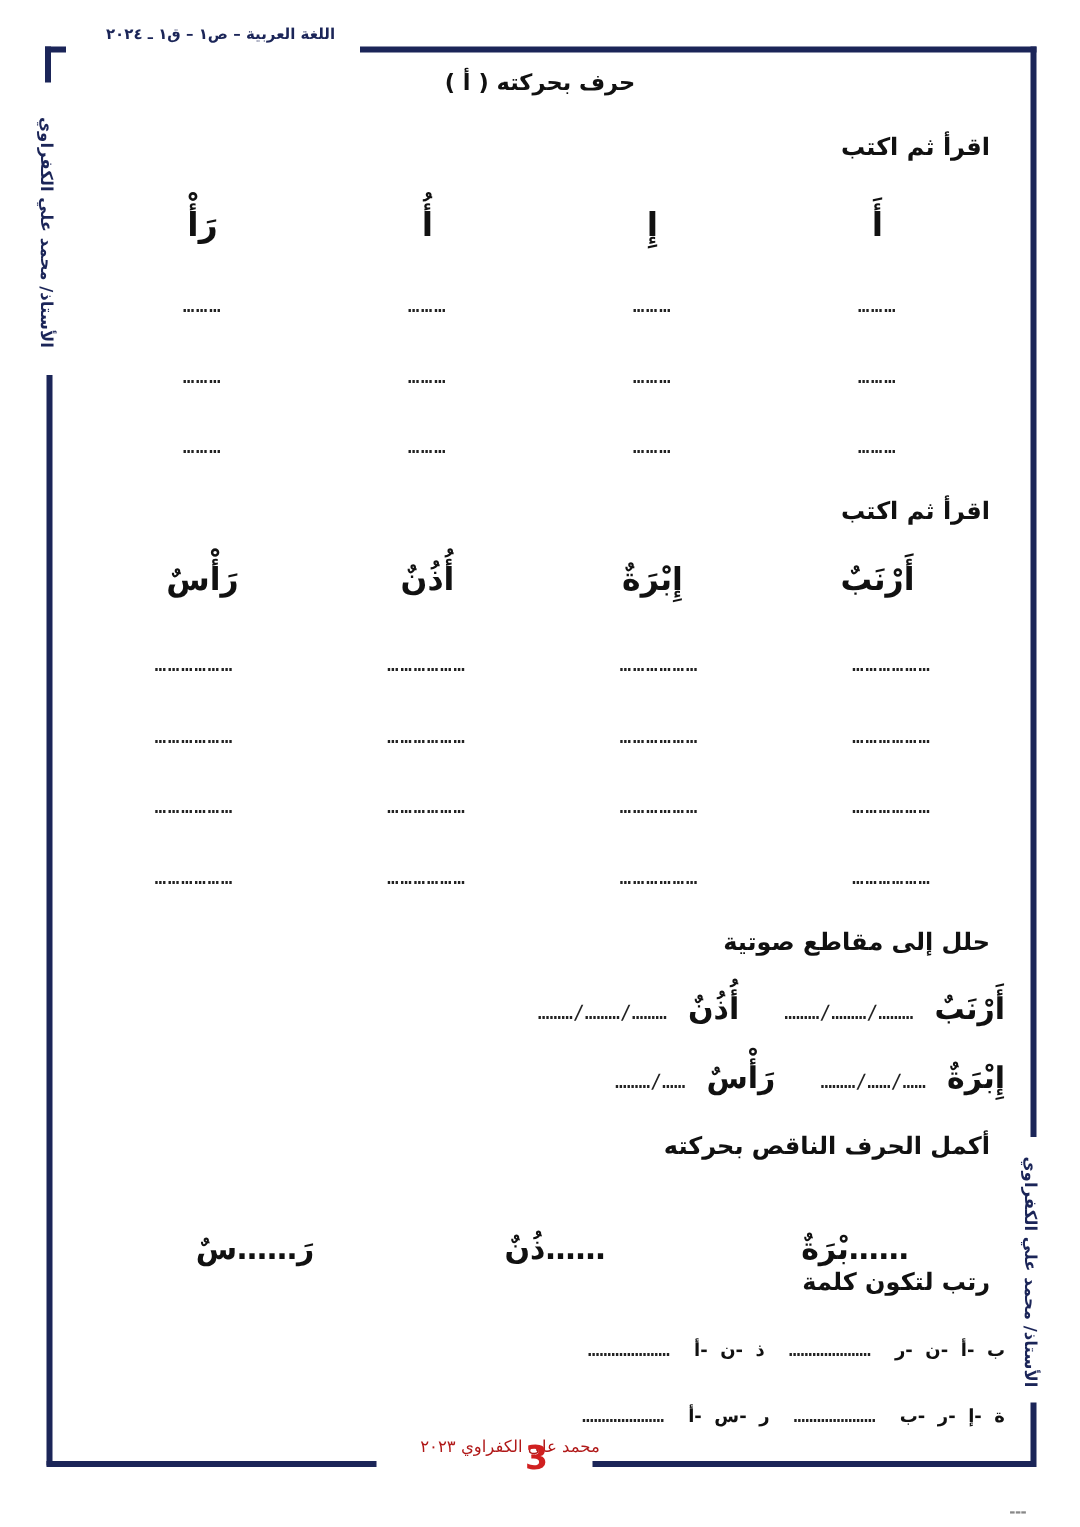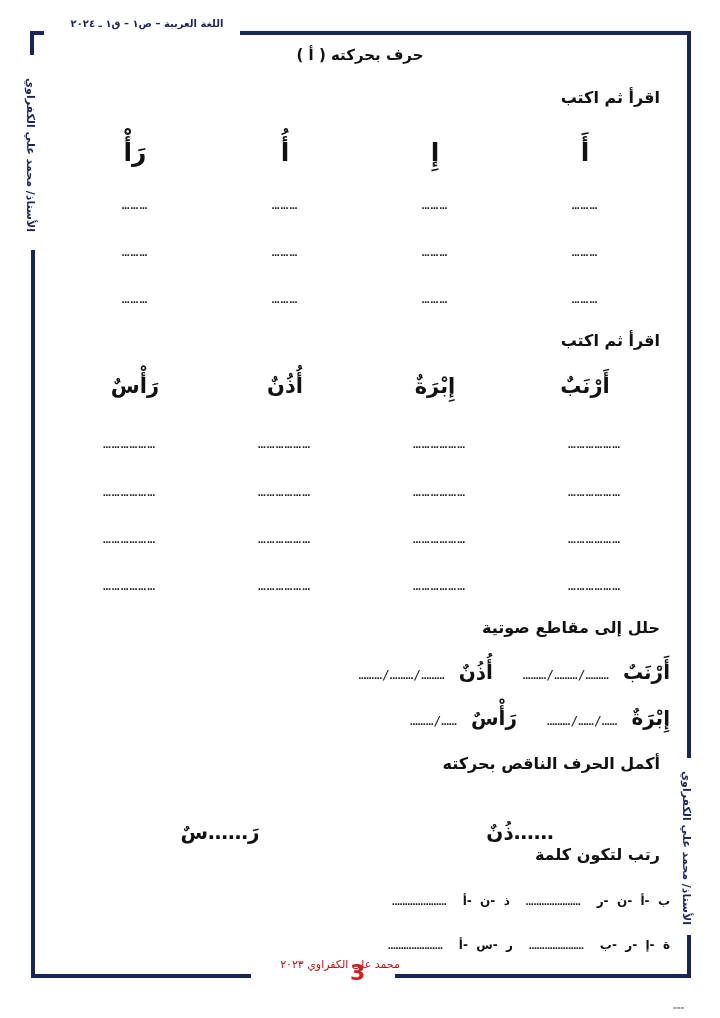"رَأْ" .letter { font-size: 25px -> 22px }
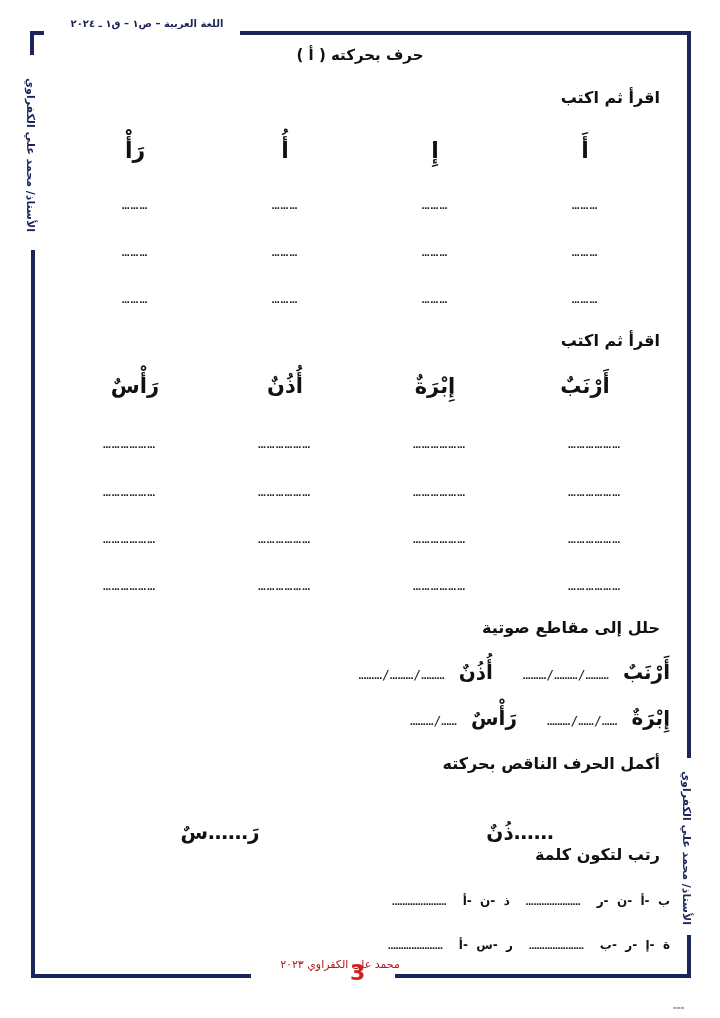"……بْرَةٌ" div.cell { html: none -> <div>……بْرَةٌ</div> }
